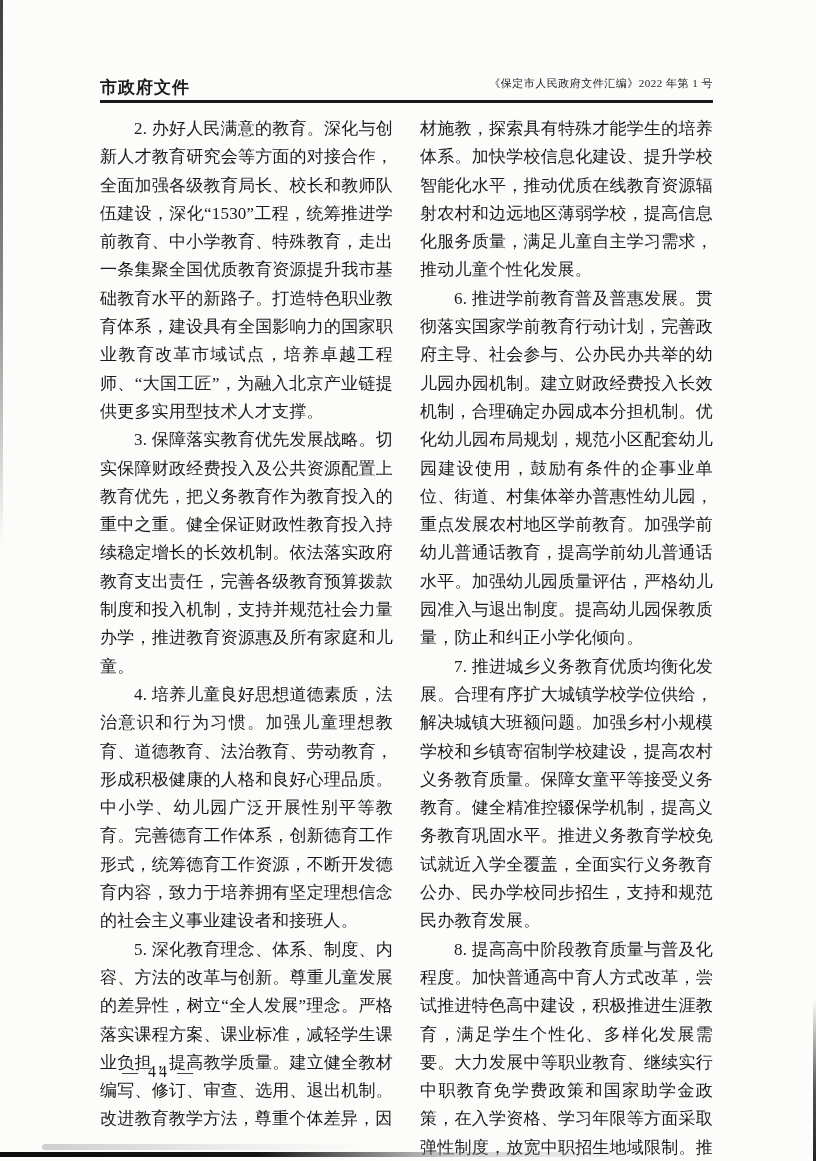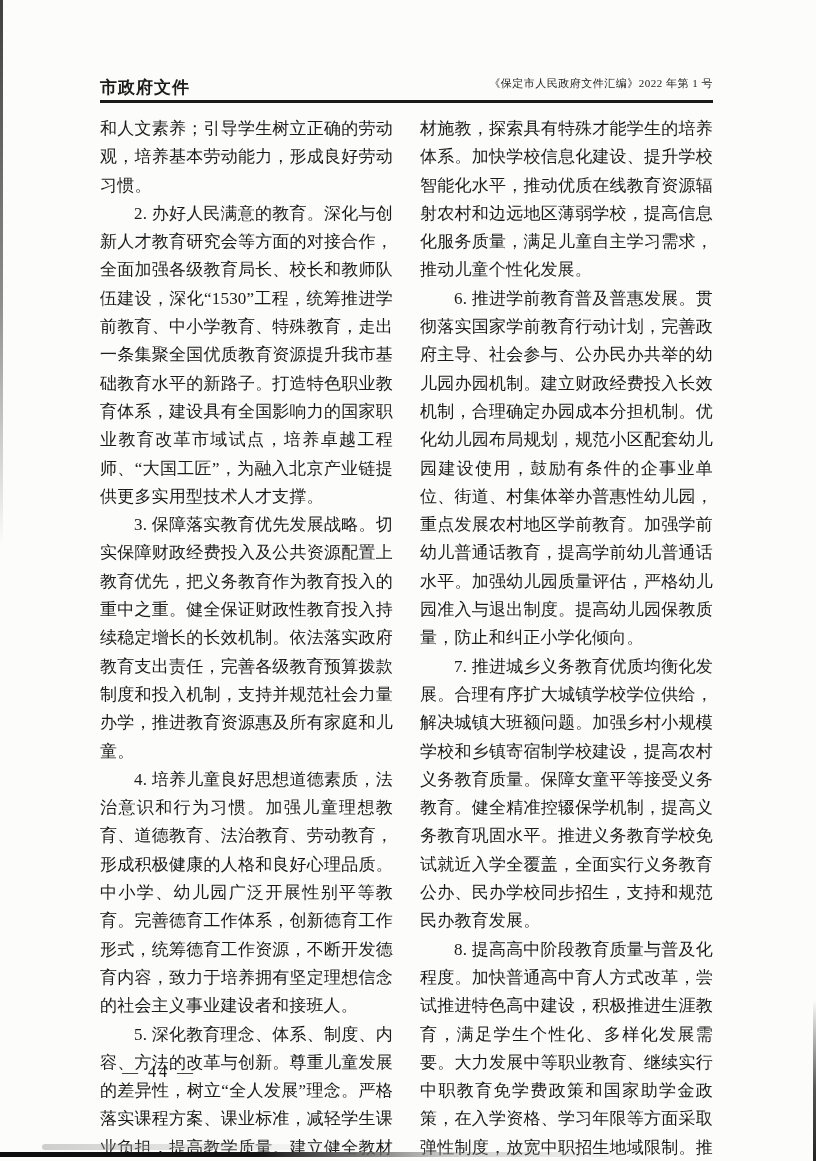"和人文素养；引导学生树立正确的劳动观，培养基本劳动能力，形成良好劳动习惯。" p { html: <p>和人文素养；引导学生树立正确的劳动观，培养基本劳动能力，形成良好劳动习惯。</p> -> none }
